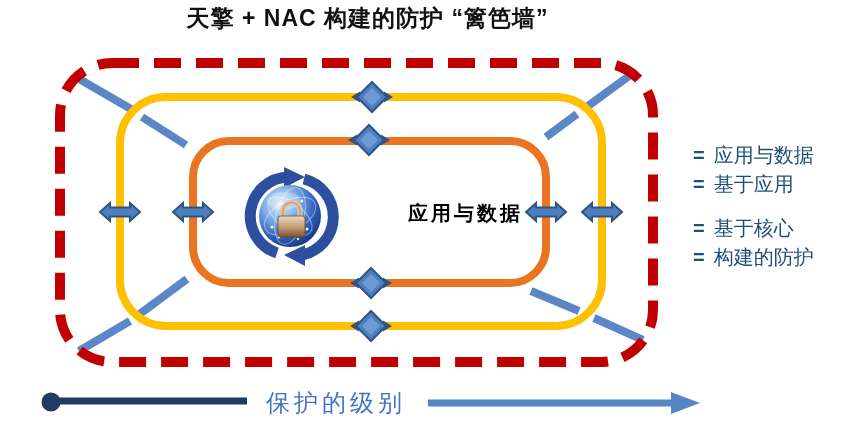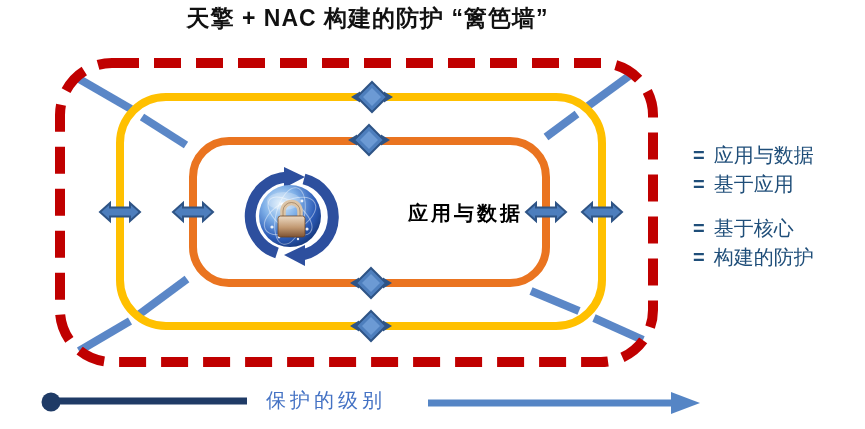"保护的级别" .axis-label { font-size: 20px -> 24px }
